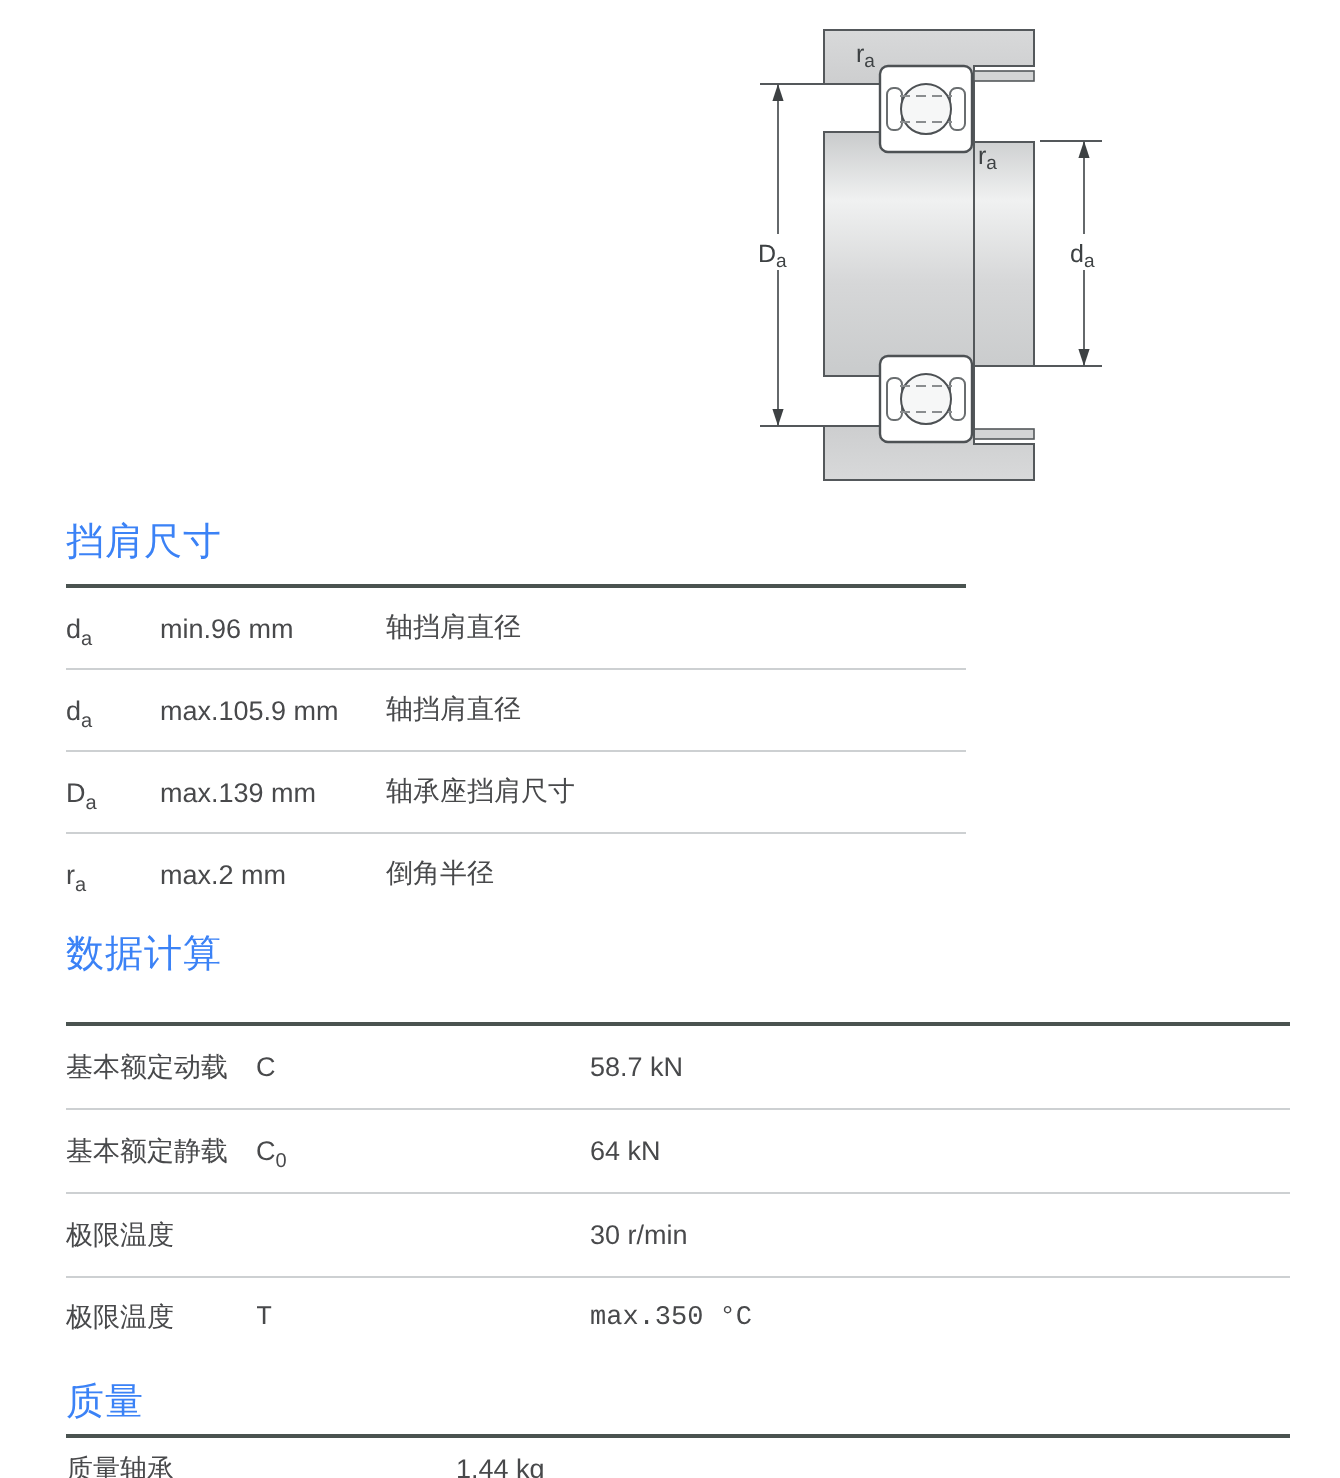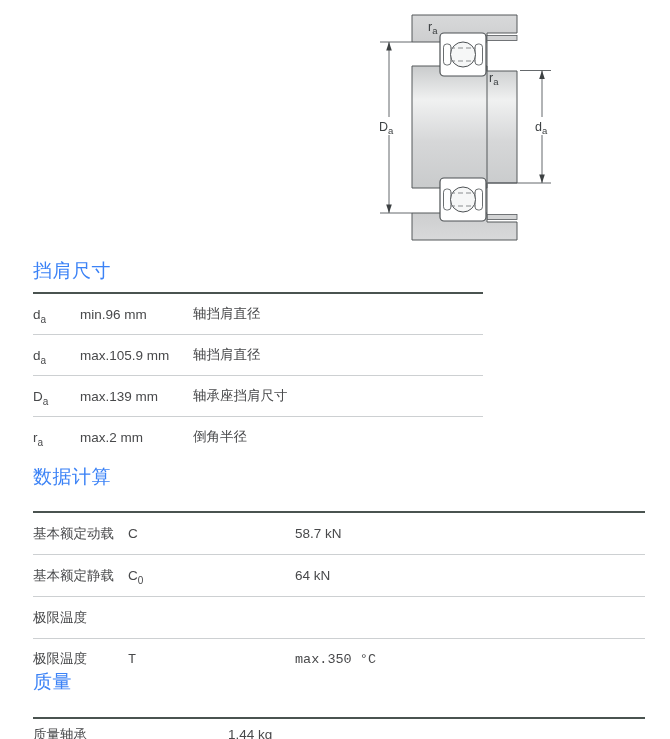"30 r/min" span.cell { html: none -> <span>30 r/min</span> }
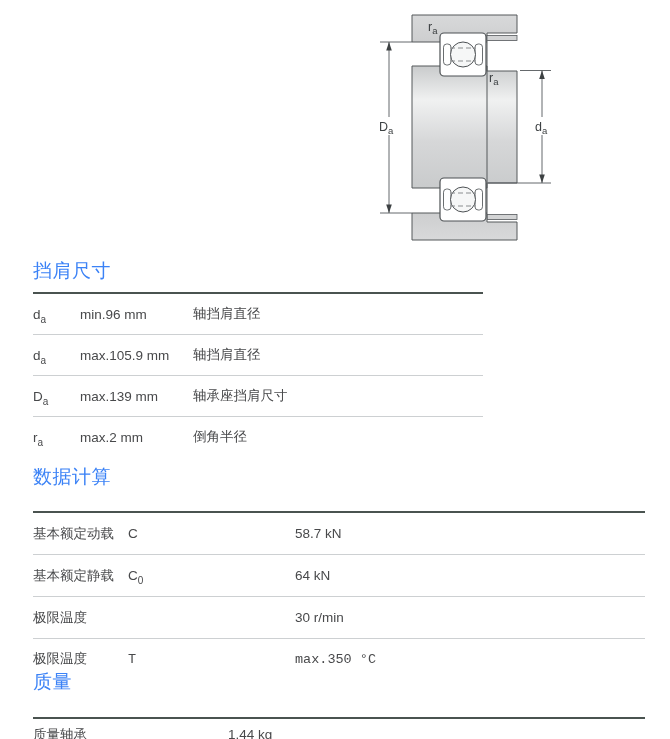"质量" div.sec-title { top: 657px -> 676px }
